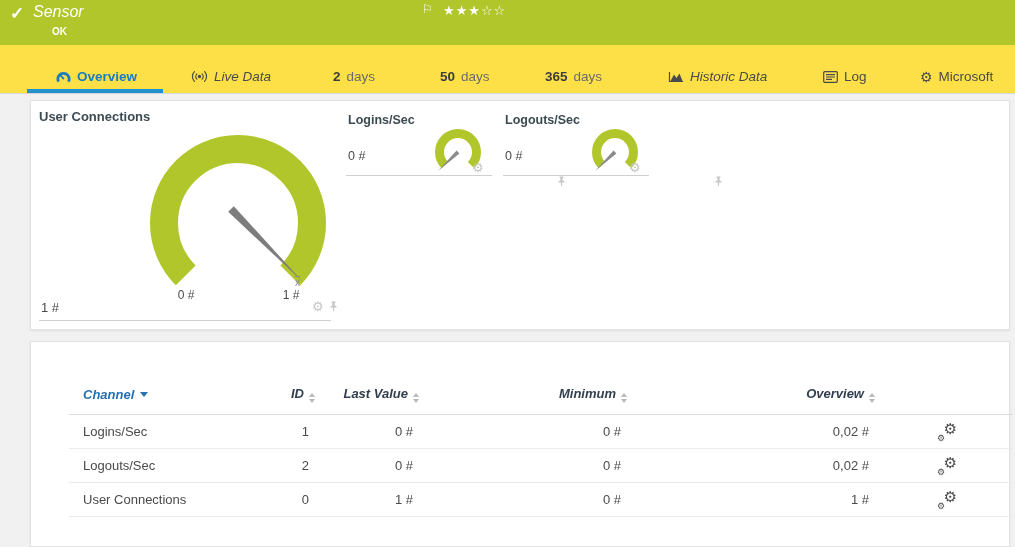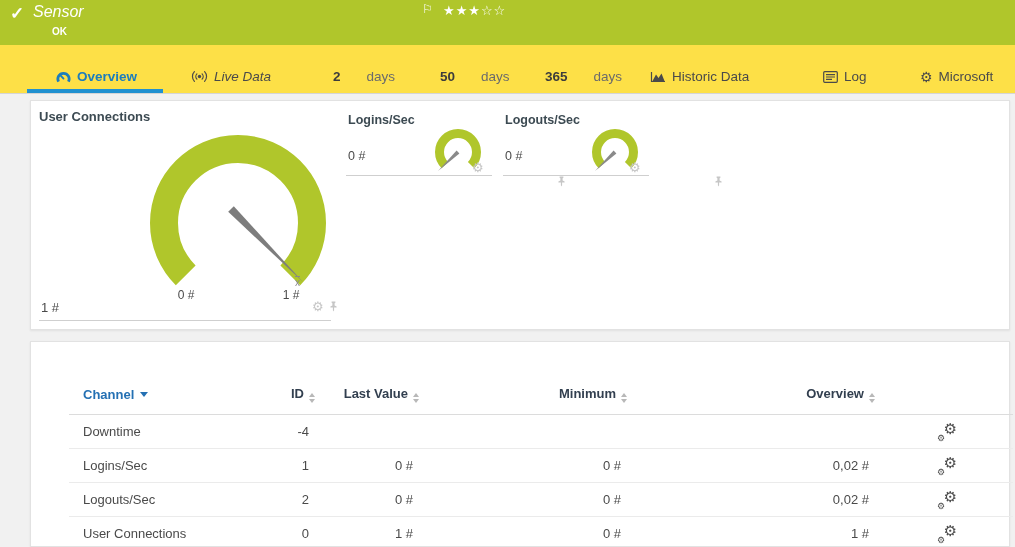"days" .tab .word { margin-left: 20px -> none }
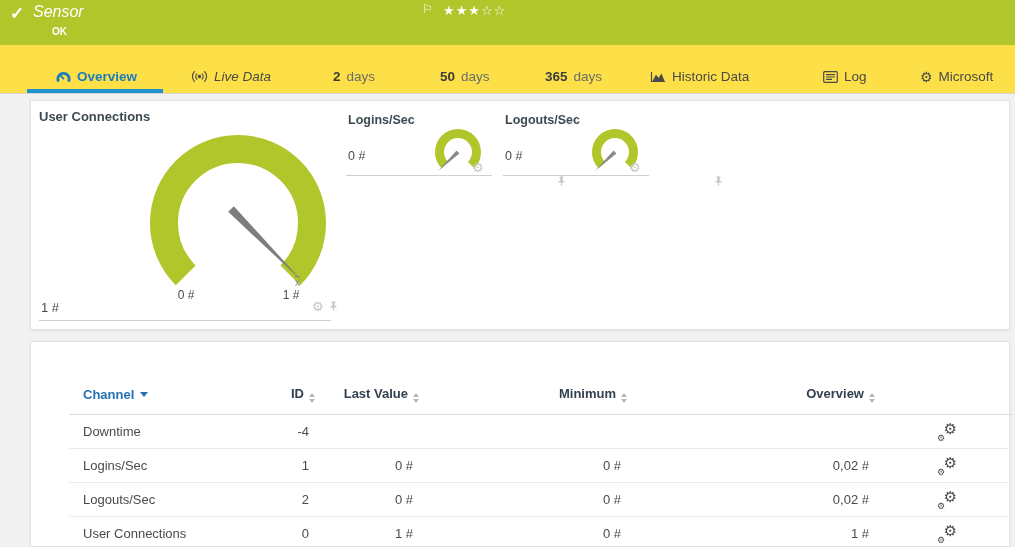"Historic Data" .t-hist { font-style: none -> italic; left: 650px -> 668px }
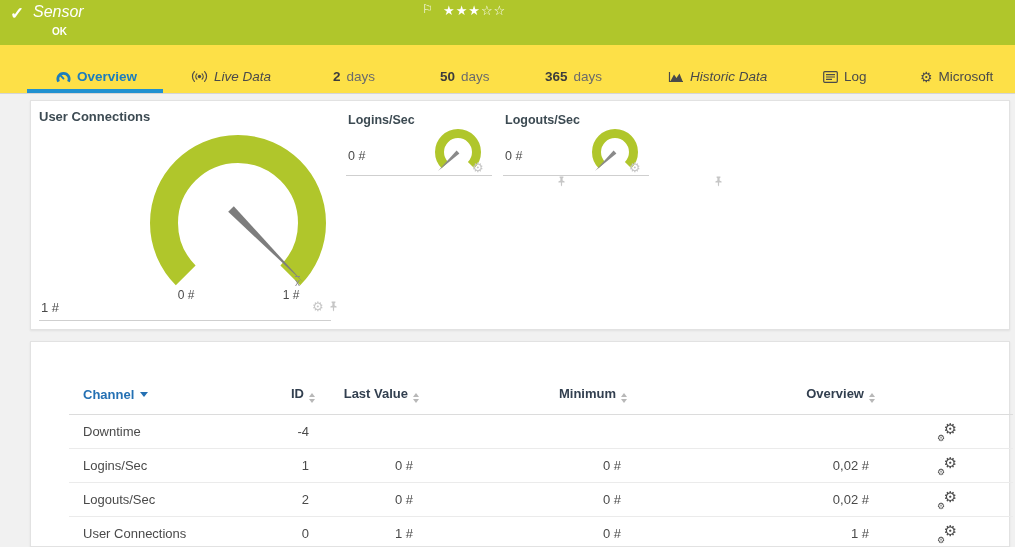"Channel" table.channels th { font-style: none -> italic }
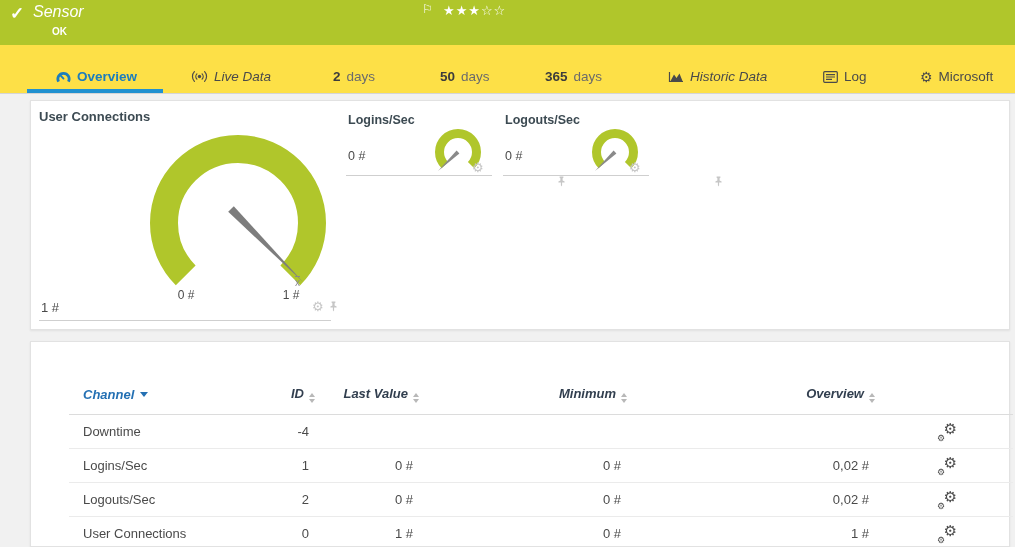"Downtime" tr { html: <tr> <td>Downtime</td> <td>-4</td> <td></td> <td></td> <td></td> <td> <span><span>⚙</span><span>⚙</span></span> </td> </tr> -> none }
